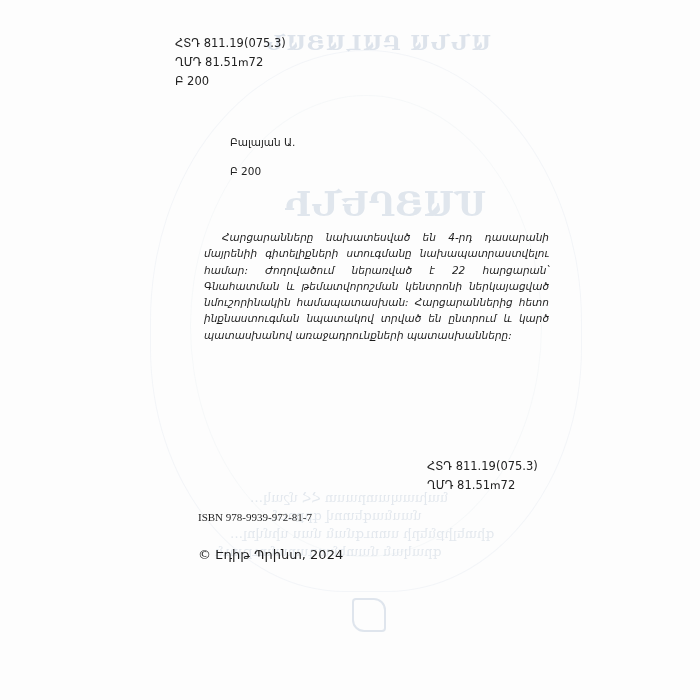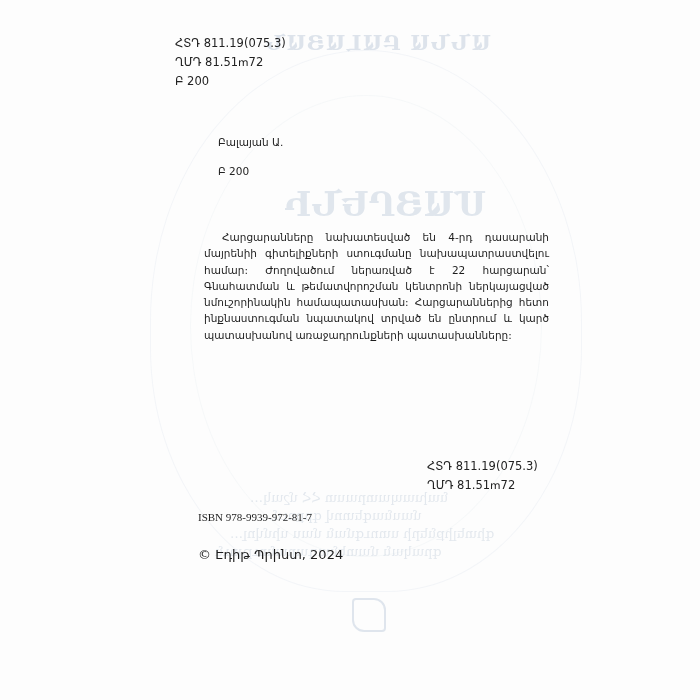"Բալայան Ա." .cite { left: 218px -> 230px }
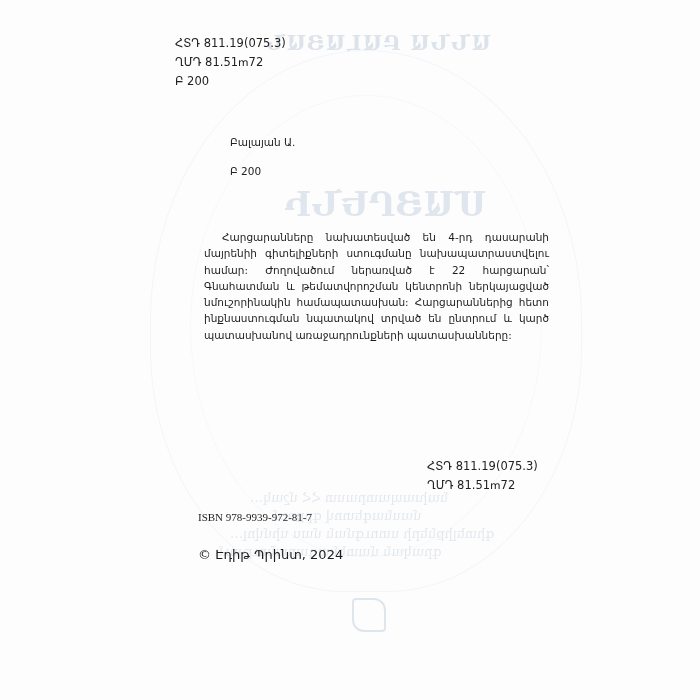"Հարցարանները նախատեսված են 4-րդ դասարանի" .annotation { font-style: none -> italic }
